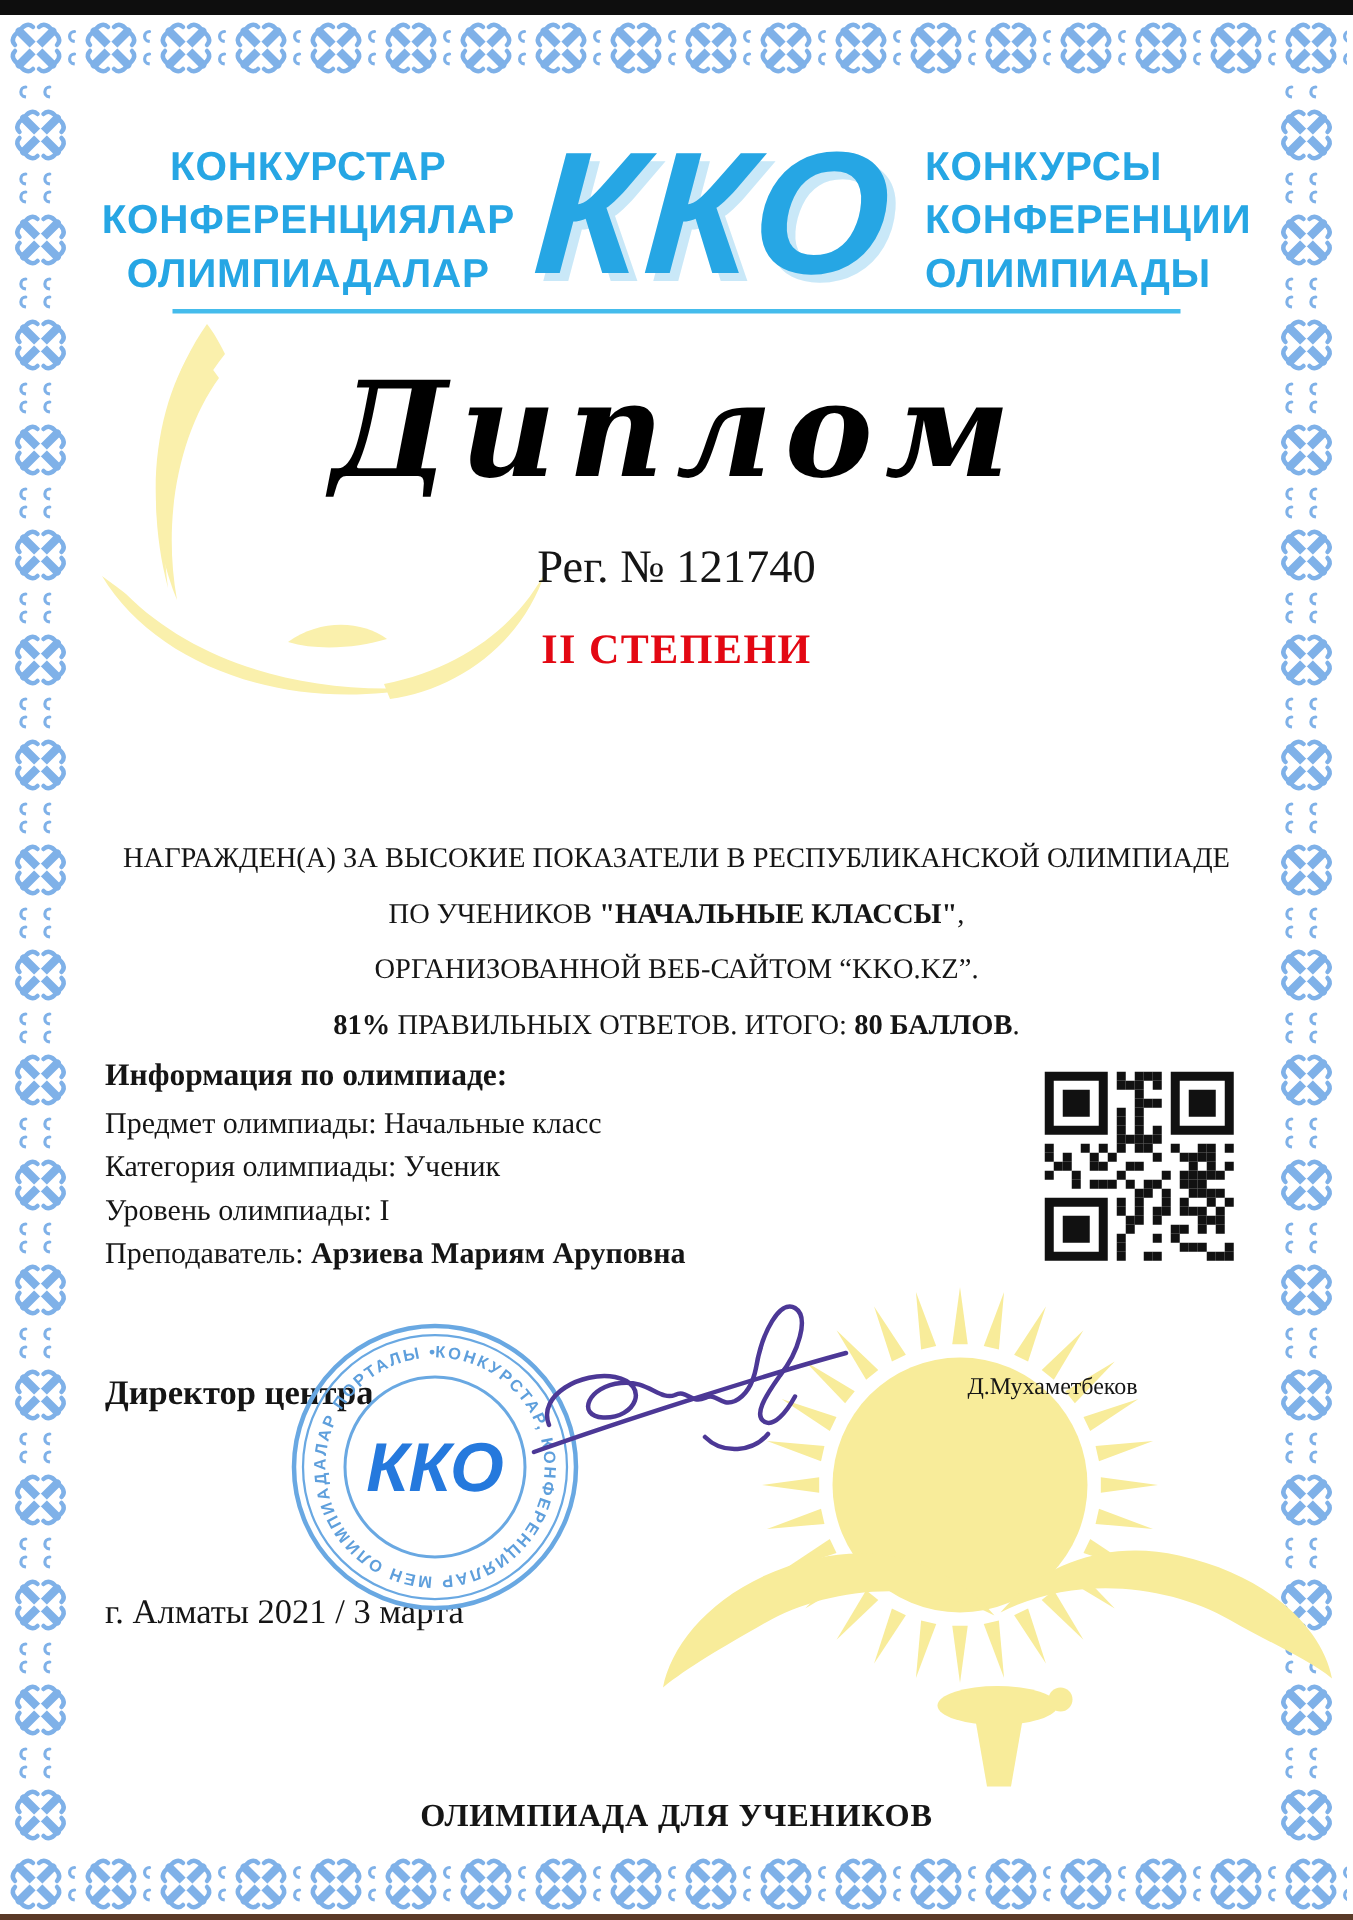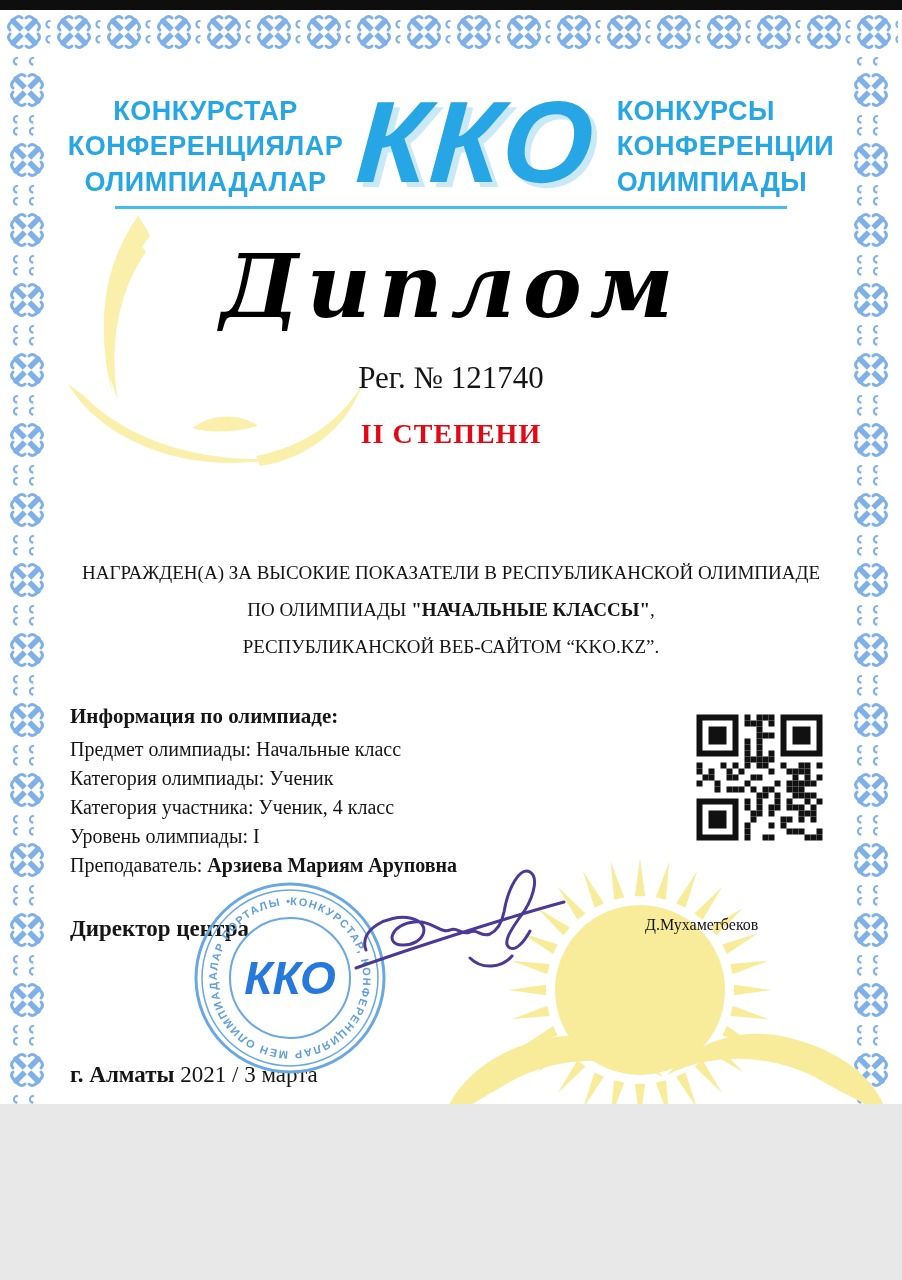"КОНКУРСТАР" .page { height: 1104px -> 1280px }
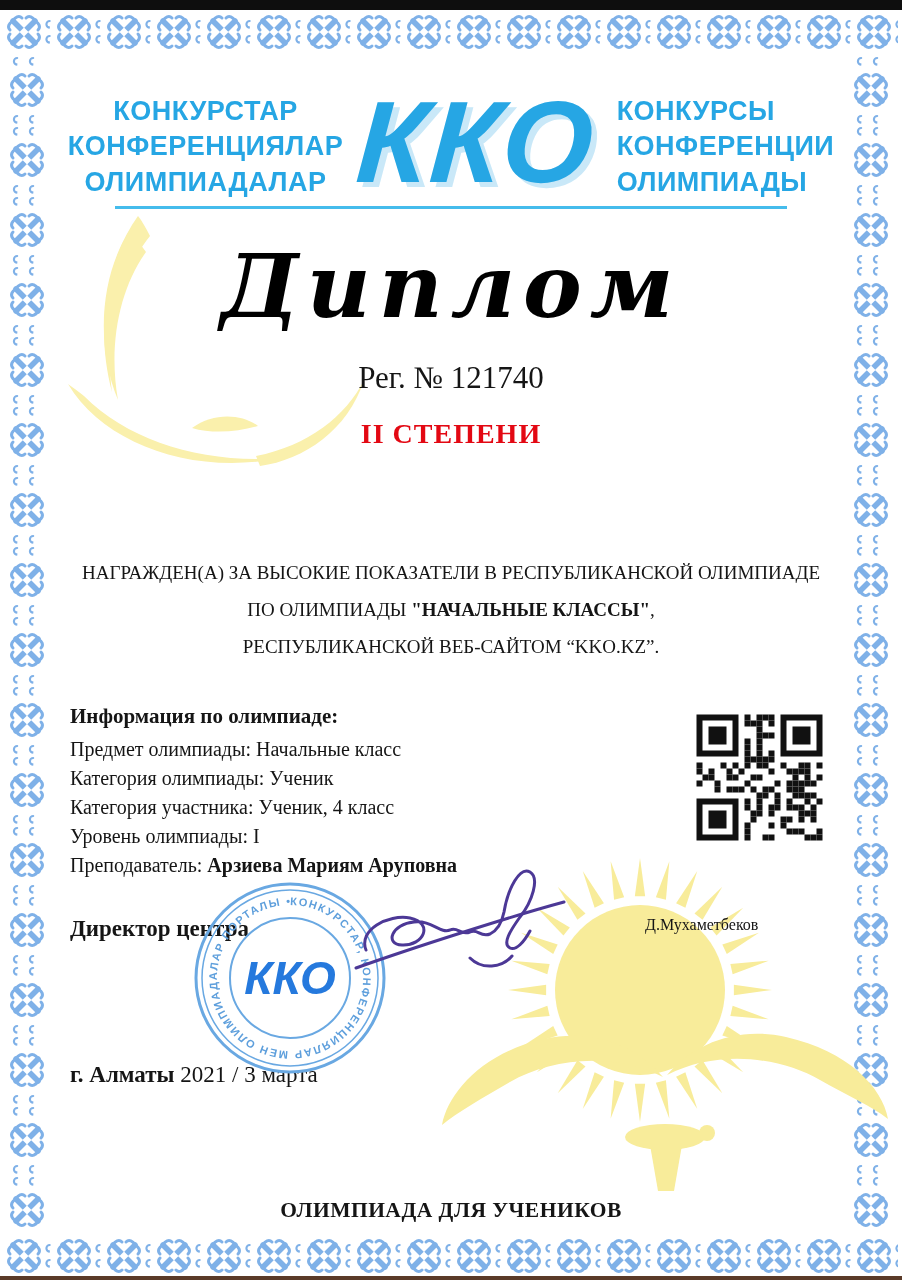"ПО ОЛИМПИАДЫ" span { text: ОЛИМПИАДЫ -> УЧЕНИКОВ }
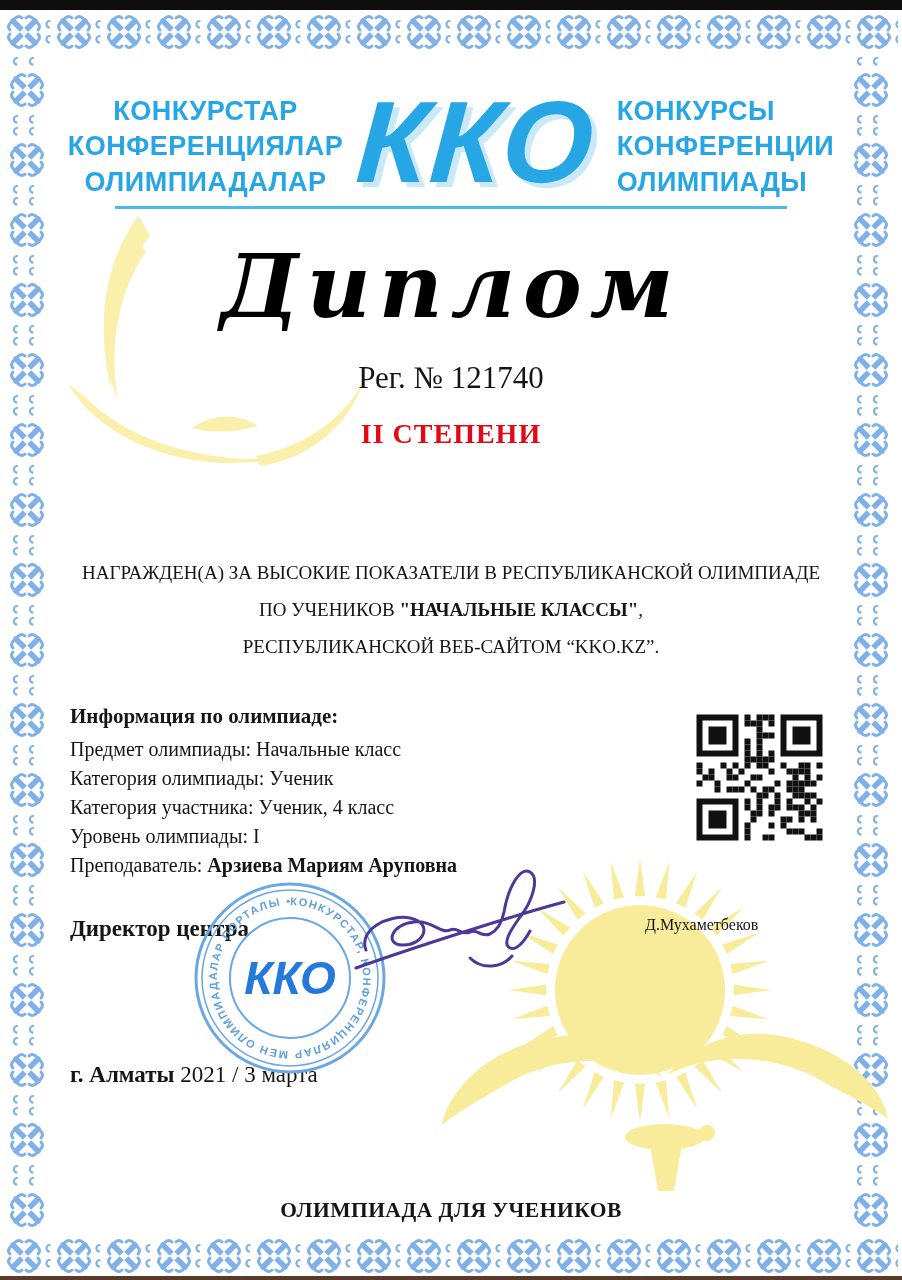"РЕСПУБЛИКАНСКОЙ ВЕБ-САЙТОМ “KKO.KZ”." div { text: РЕСПУБЛИКАНСКОЙ -> ОРГАНИЗОВАННОЙ }
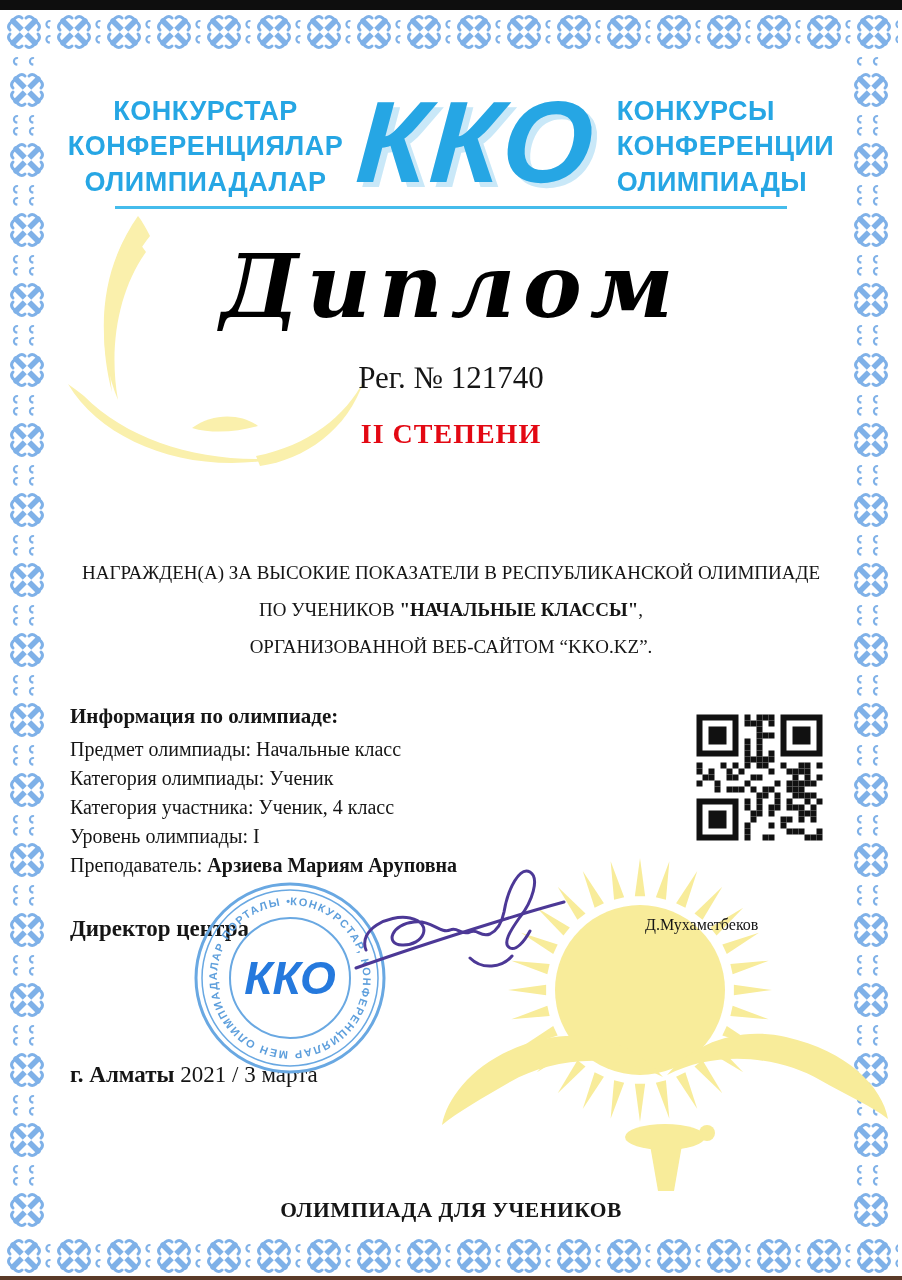"81% ПРАВИЛЬНЫХ ОТВЕТОВ. ИТОГО: 80" div { html: none -> <div><b>81%</b><span> ПРАВИЛЬНЫХ ОТВЕТОВ. ИТОГО: </span><b>80 БАЛЛОВ</b><span>.</span></div> }
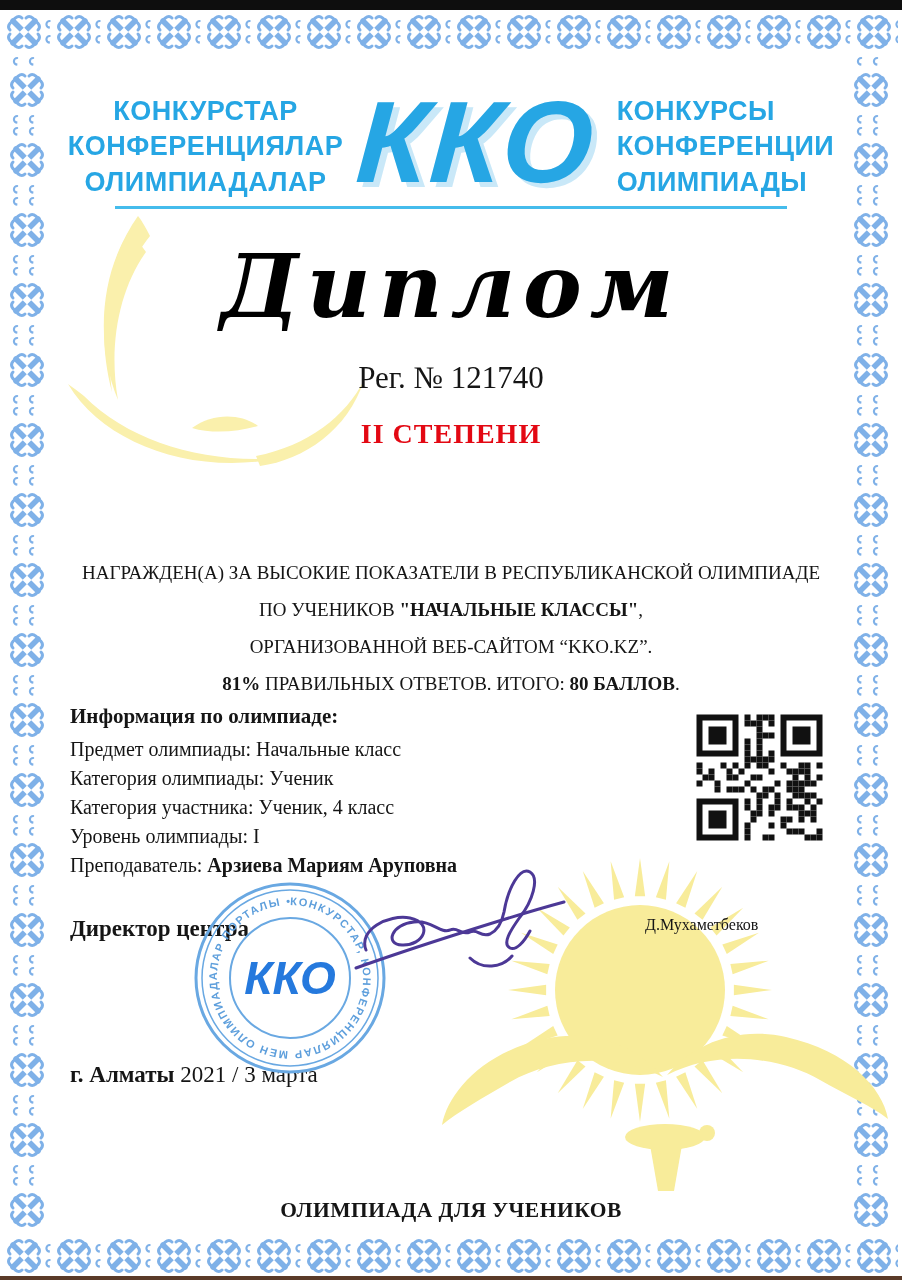"Категория участника: Ученик, 4 класс" div { html: <div><span>Категория участника: </span><span>Ученик, 4 класс</span></div> -> none }
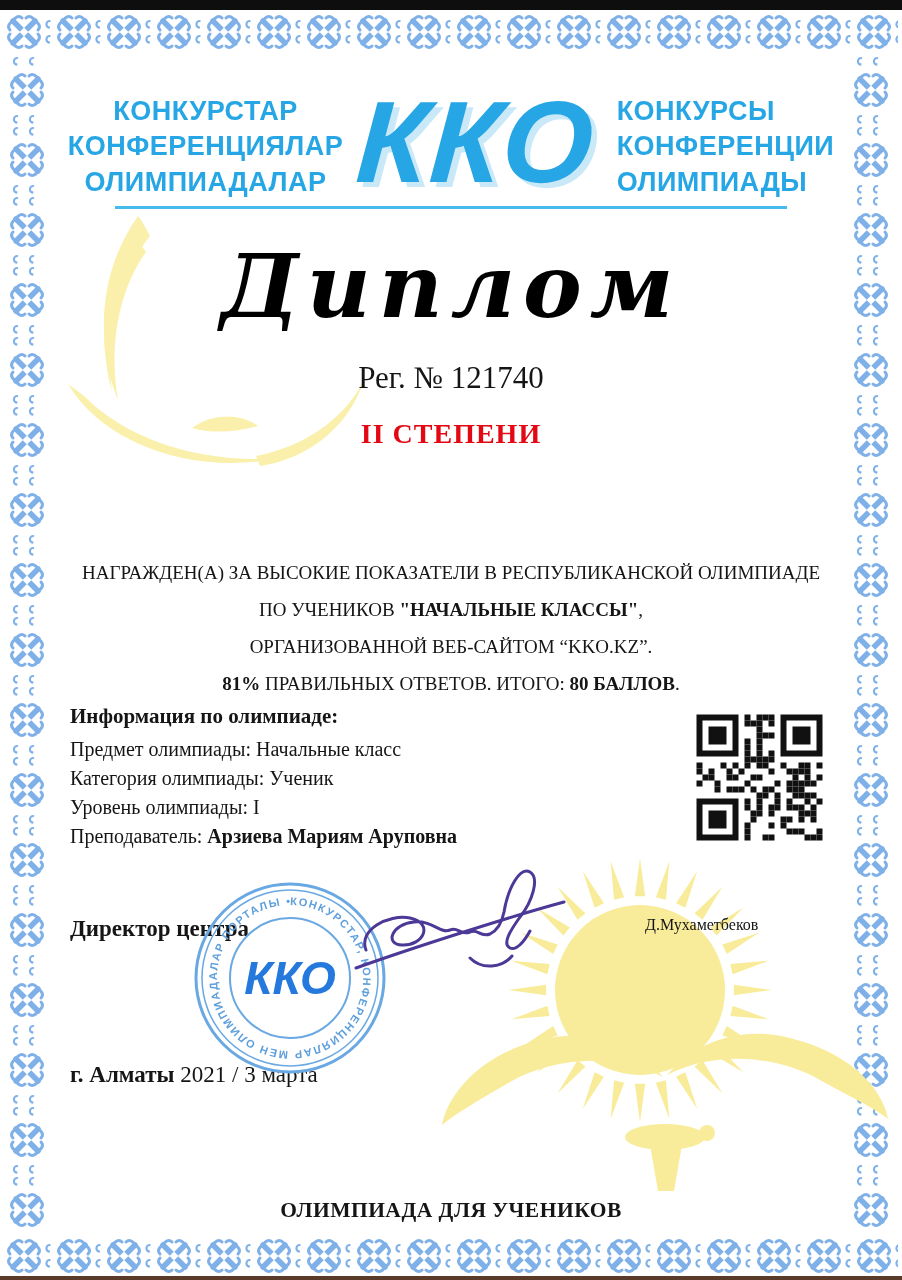"г. Алматы" .dateline .city { font-weight: bold -> normal }
